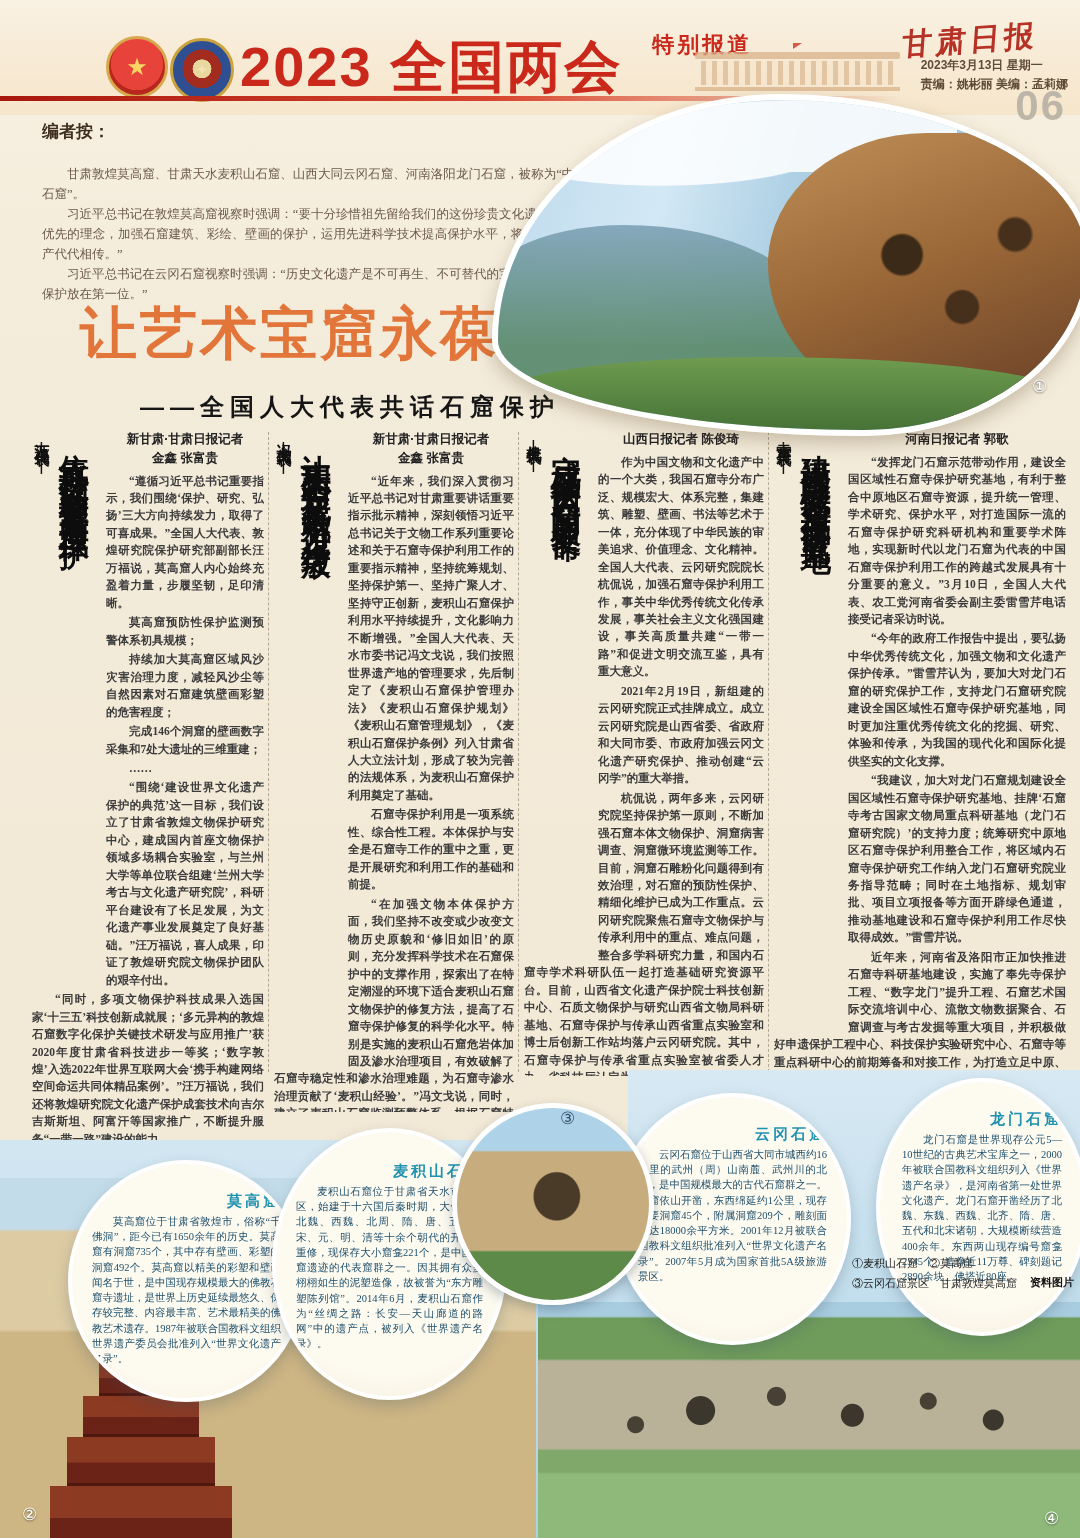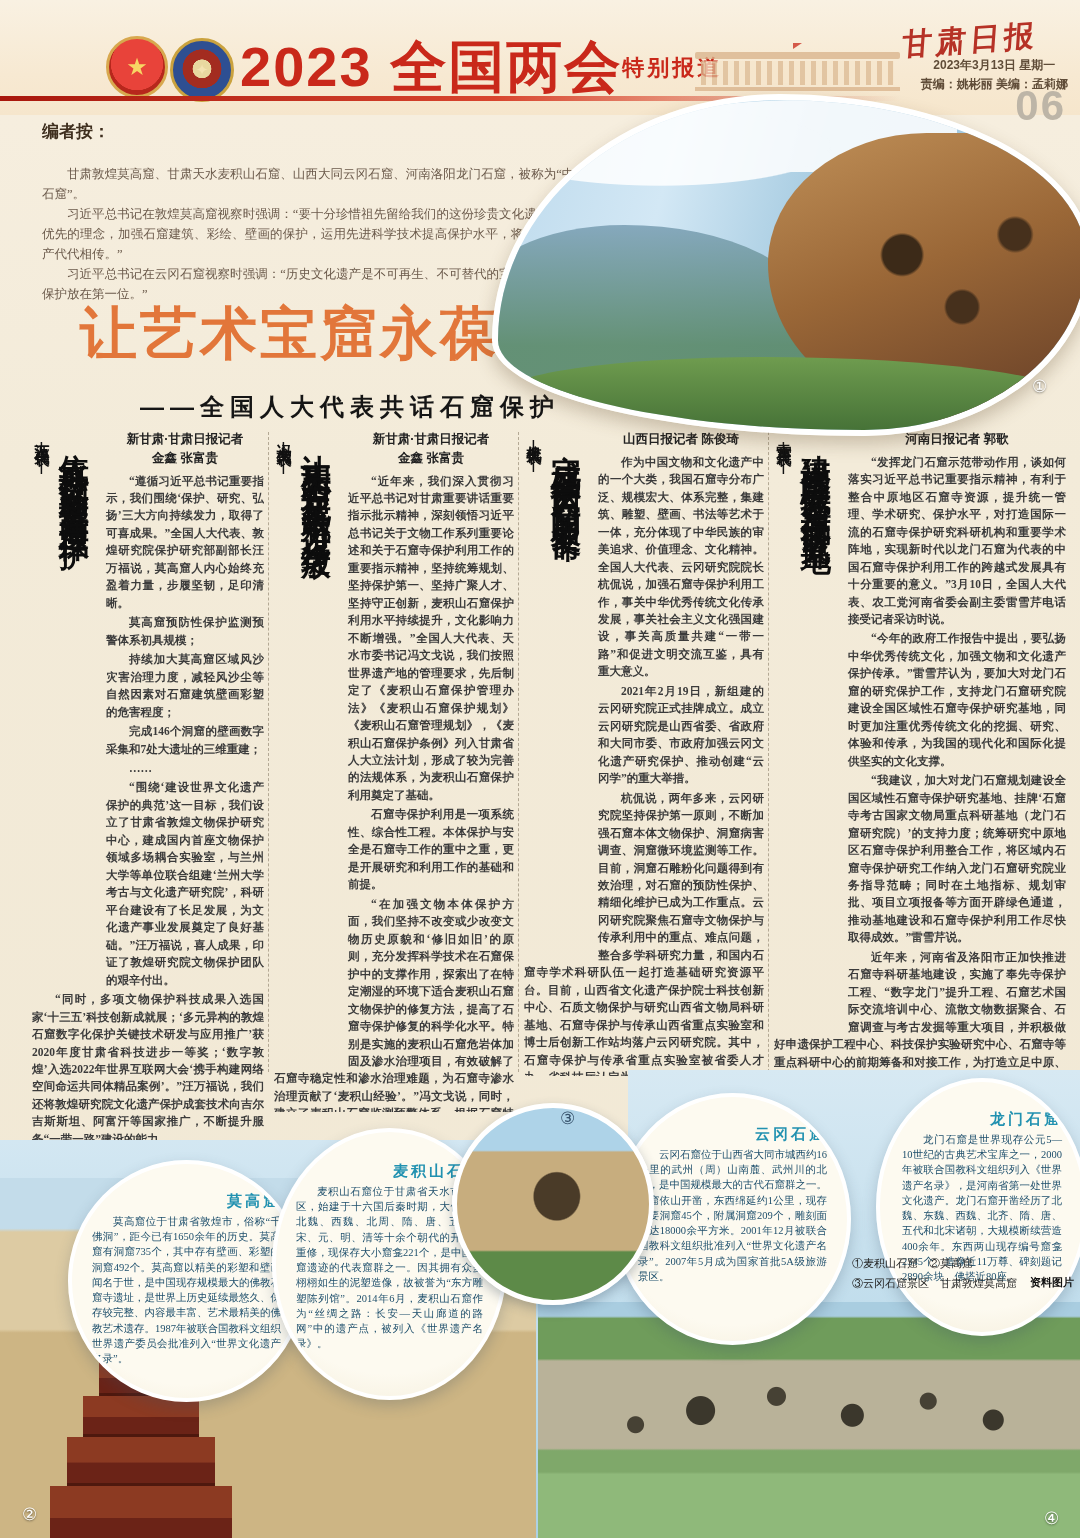"2023 全国两会" .banner-title-row { align-items: center -> flex-start; gap: none -> 16px }
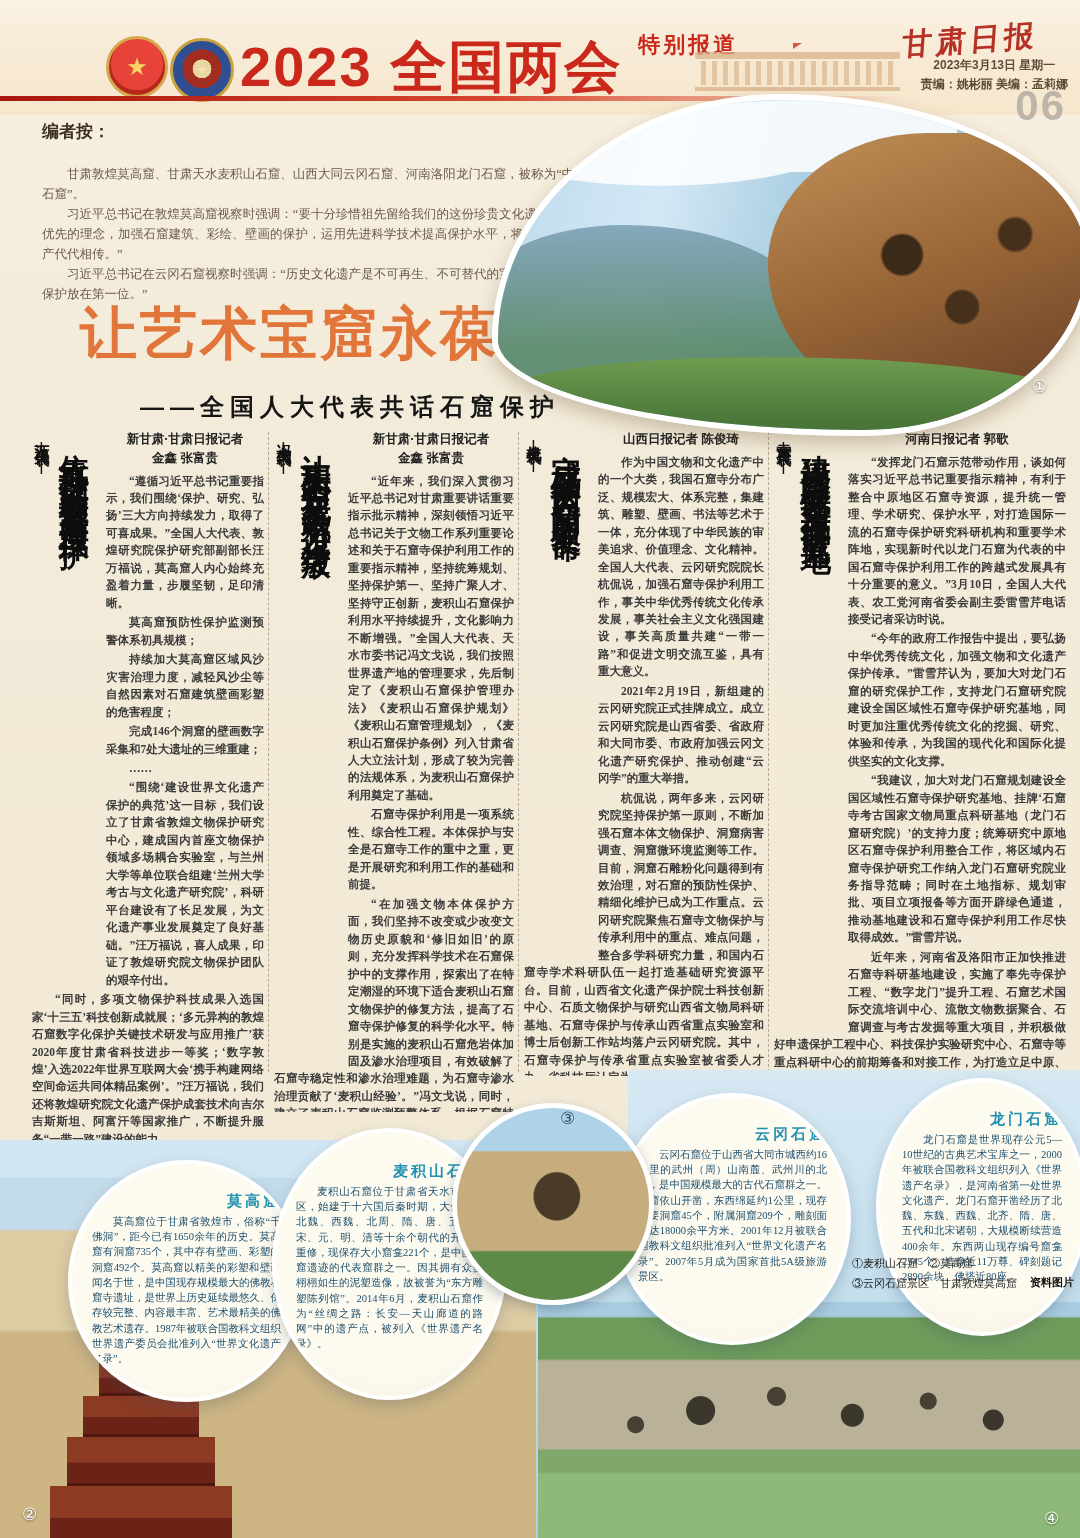"特别报道" .banner-sub { margin-left: none -> 14px }
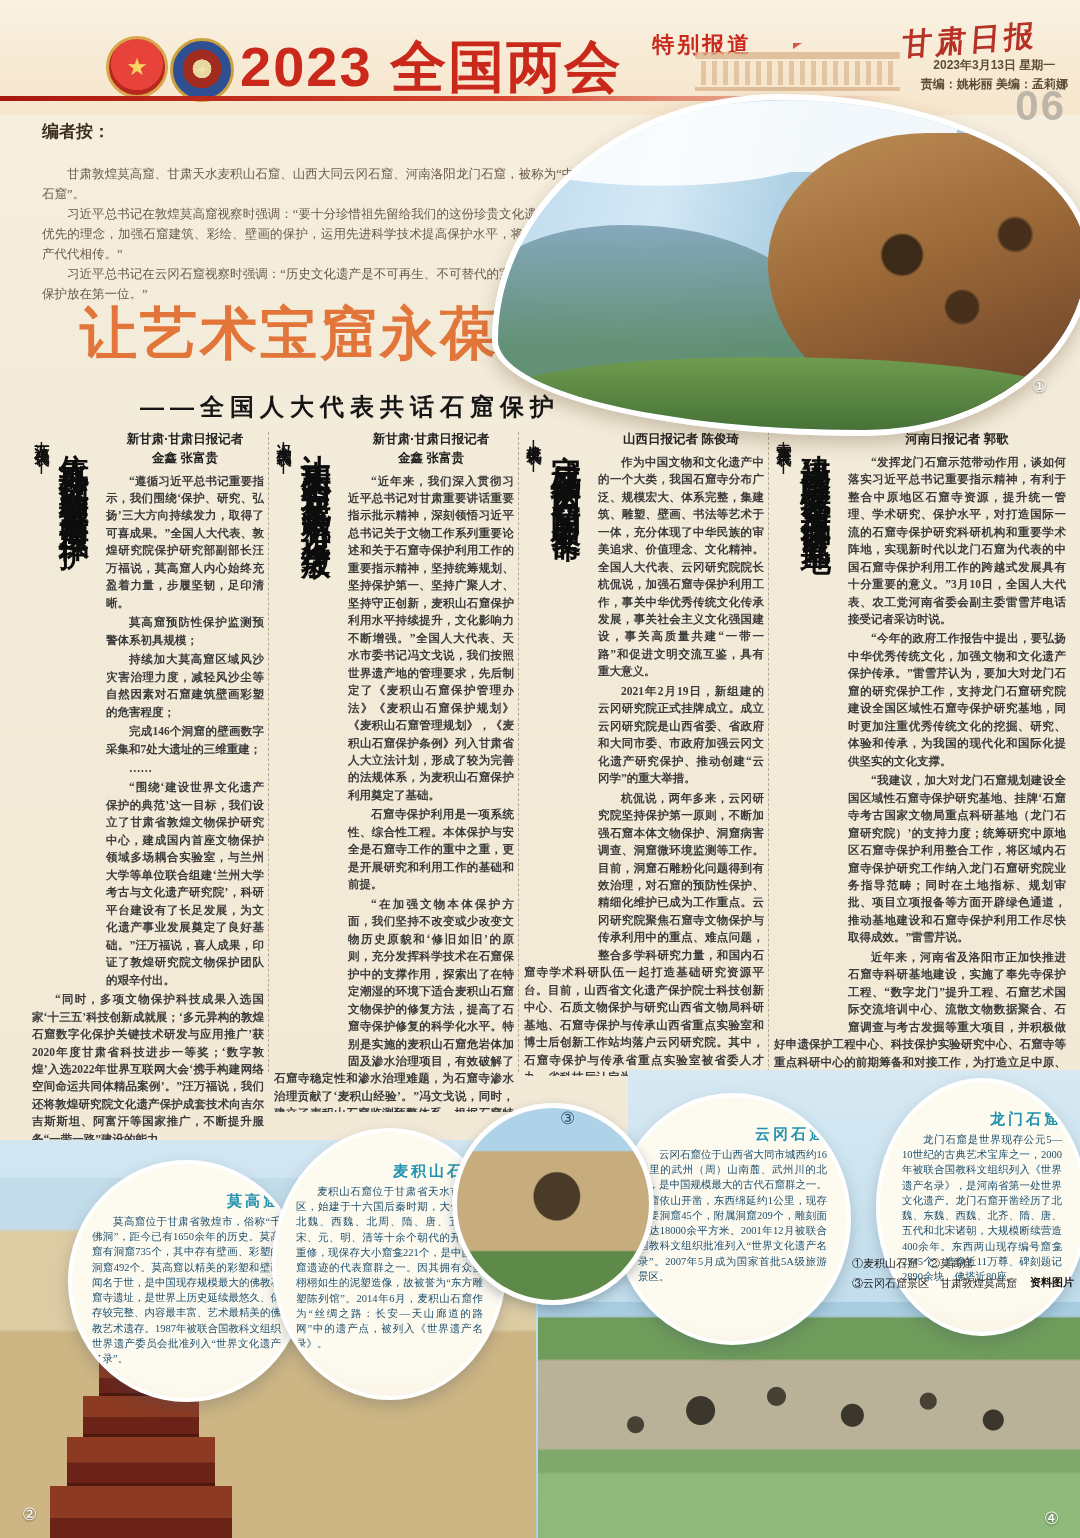"2023年3月13日 星期一" .dateline { text-align: center -> left }
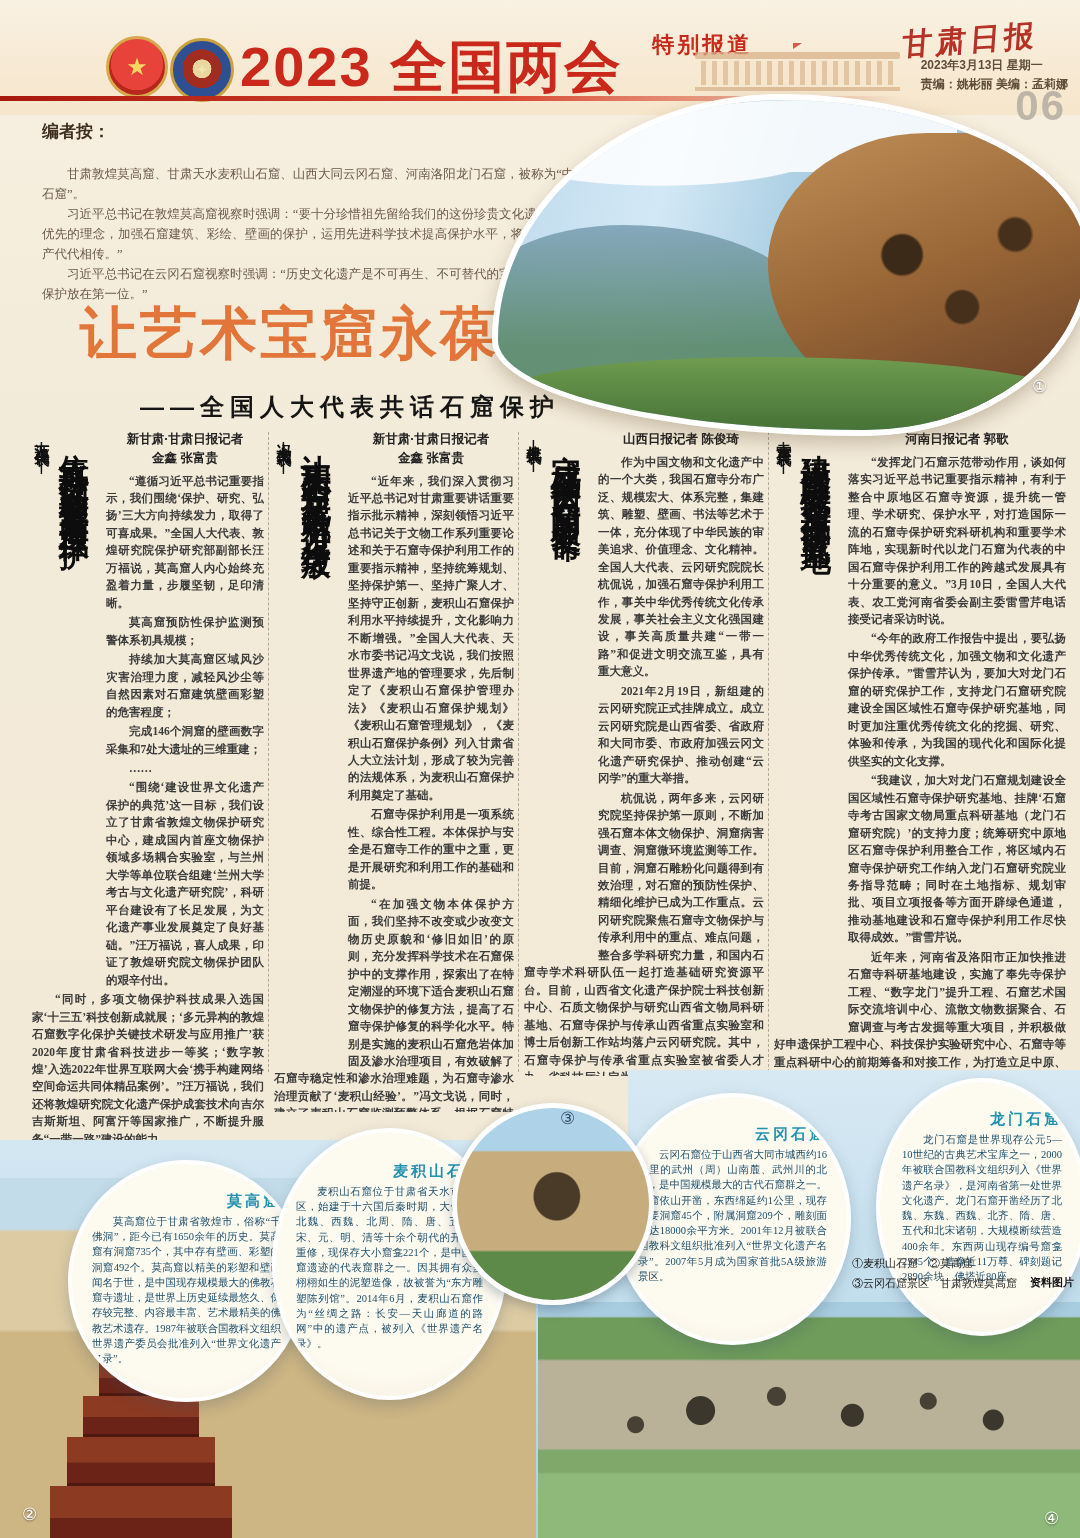"“发挥龙门石窟示范带动作用，谈如何落实习近平总书记重要指示精神，有利于整合中原地" p { text: 谈如何落实习近平总书记重要指示精神 -> 建设全国区域性石窟寺保护研究基地 }
